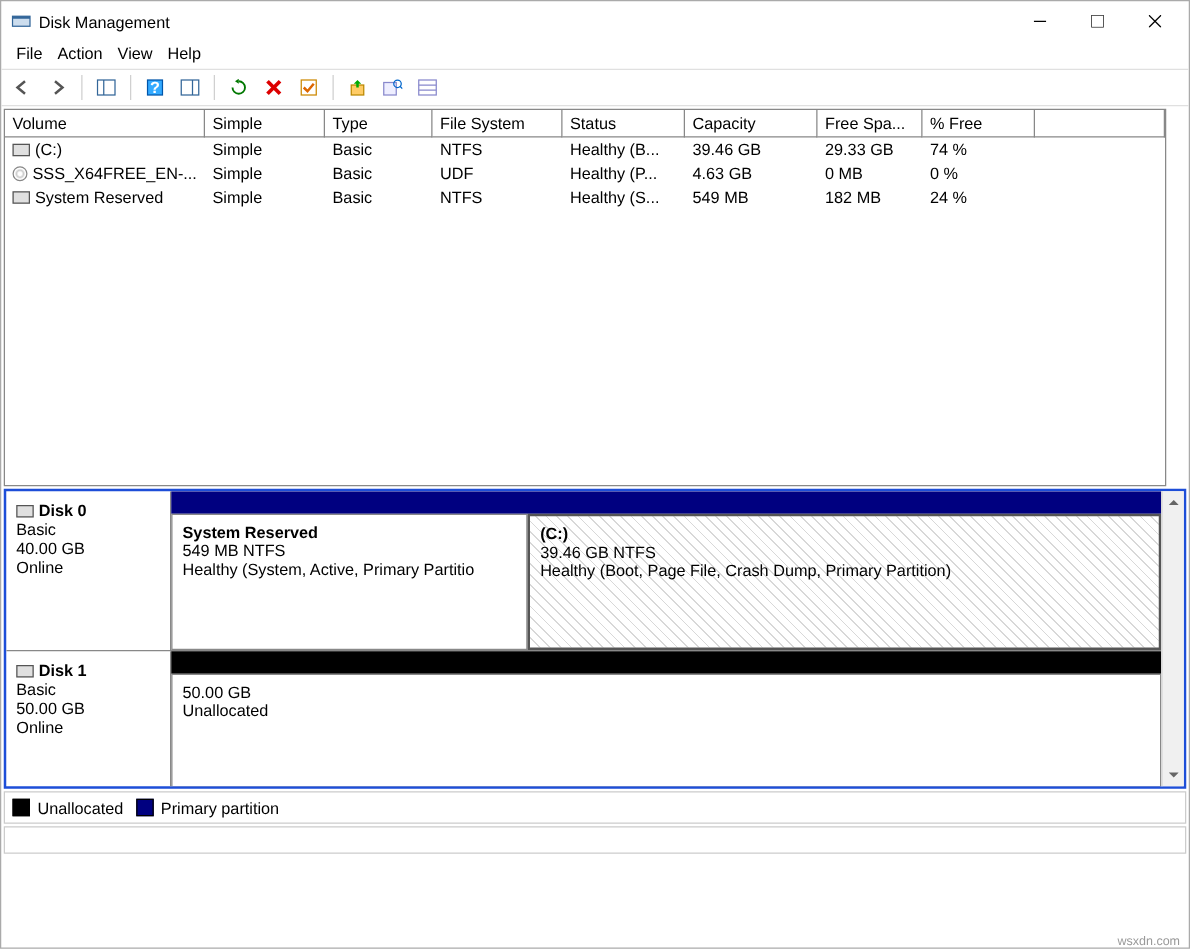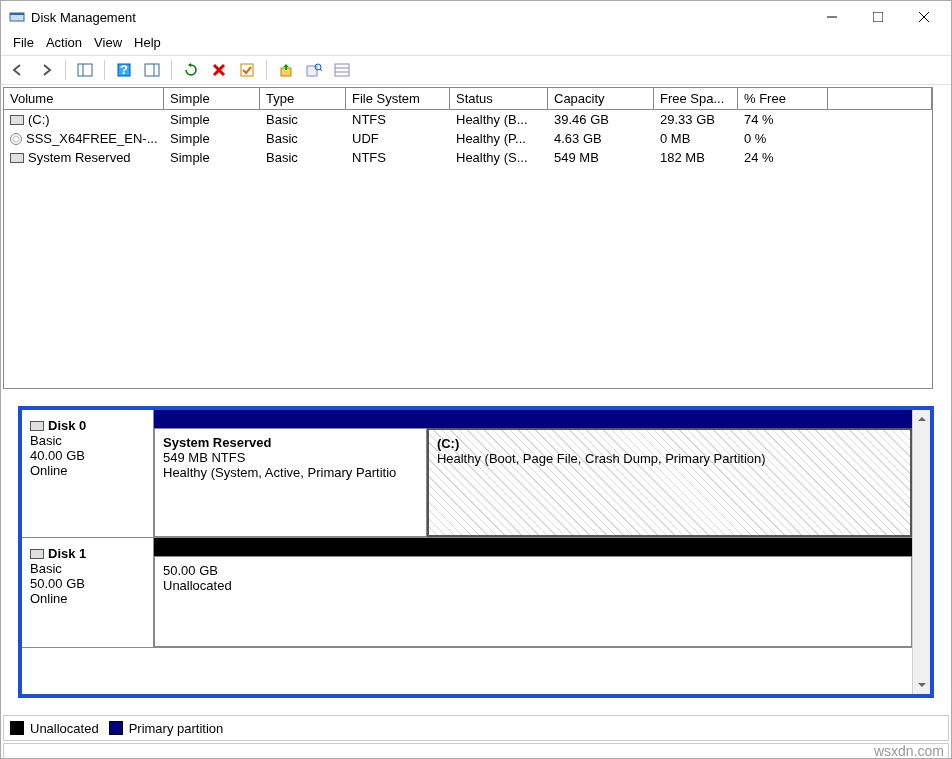"Disk 0" .disk-pane { border: 4px solid #1d4ed8 -> 2px solid #1d4ed8; height: 292px -> 240px; margin: 17px -> 2px }
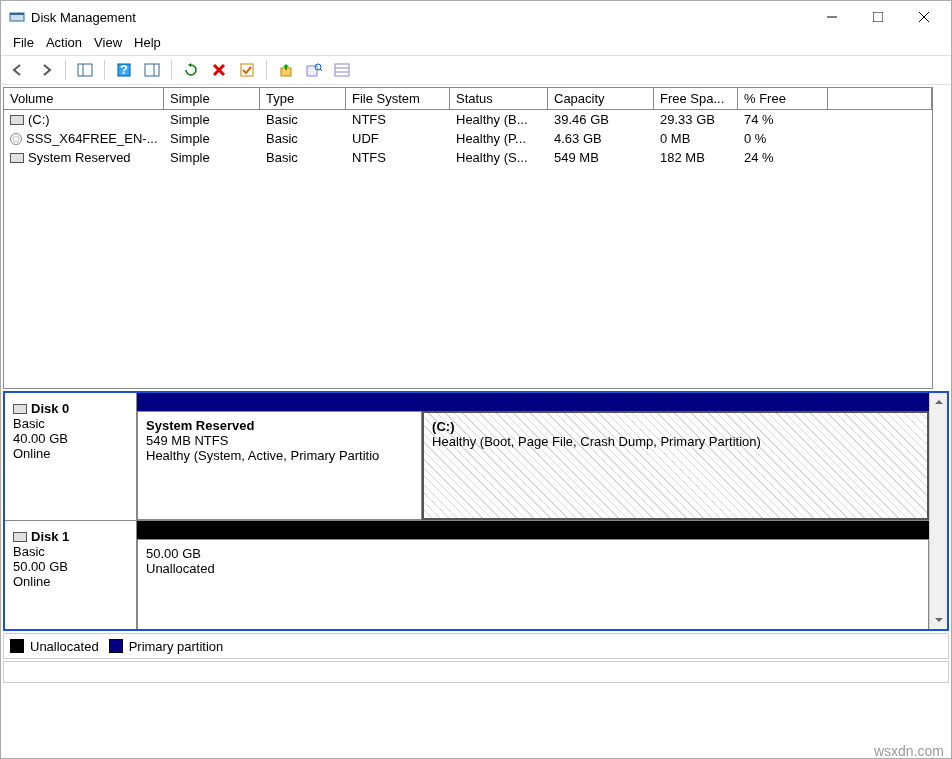"39.46 GB NTFS" div { html: none -> <div>39.46 GB NTFS</div> }
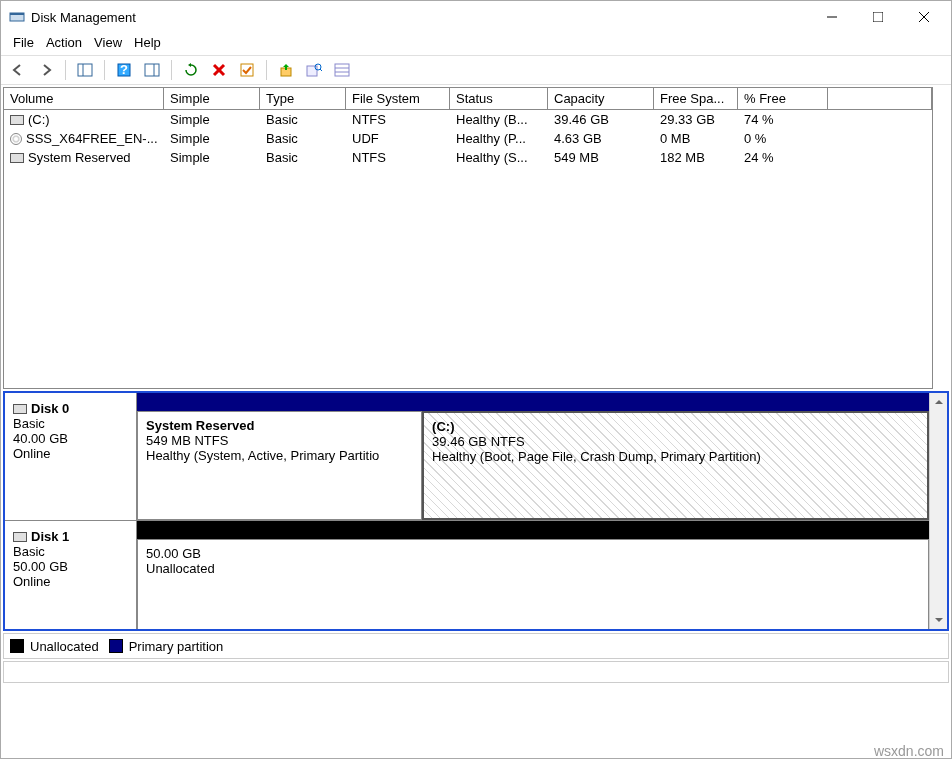"wsxdn.com" .source { font-size: 14px -> 10px }
